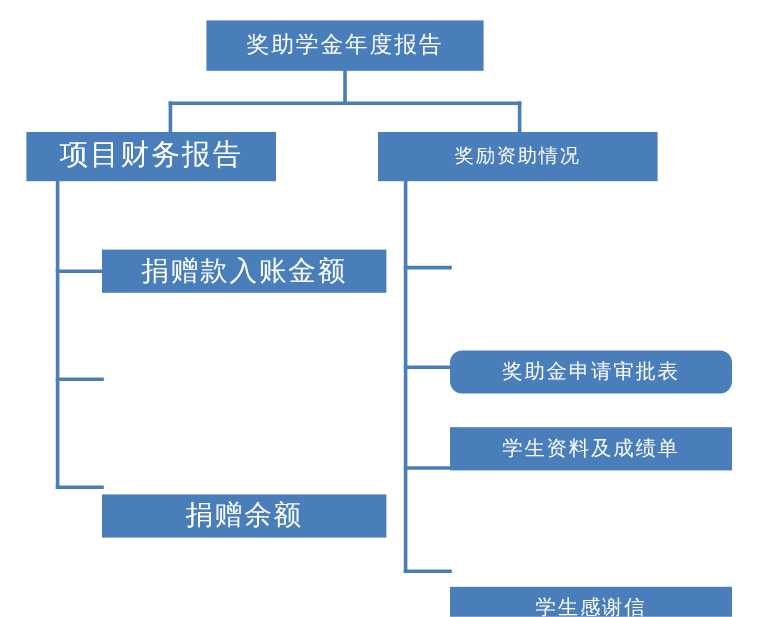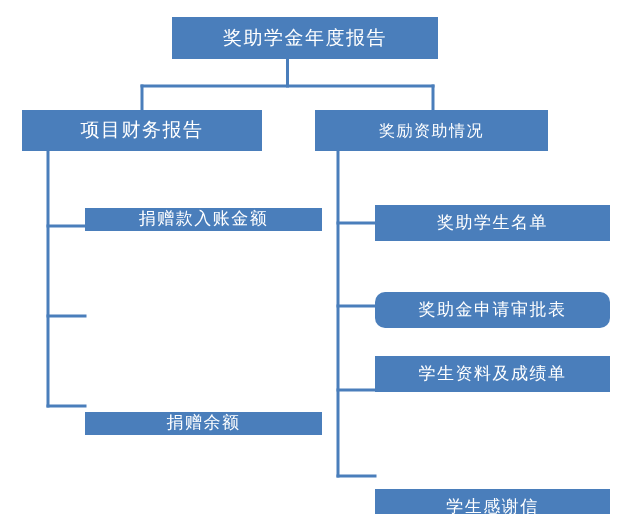"奖助学金年度报告" .node-root { width: 266px -> 231px }
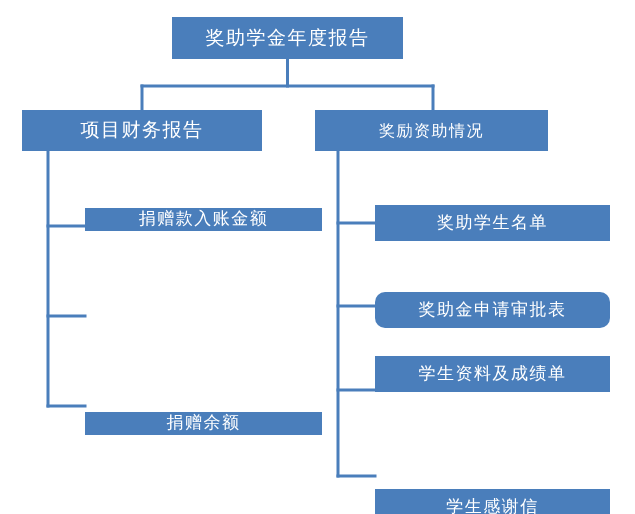"项目财务报告" .node-l2-left { font-size: 19px -> 24px; width: 240px -> 208px }
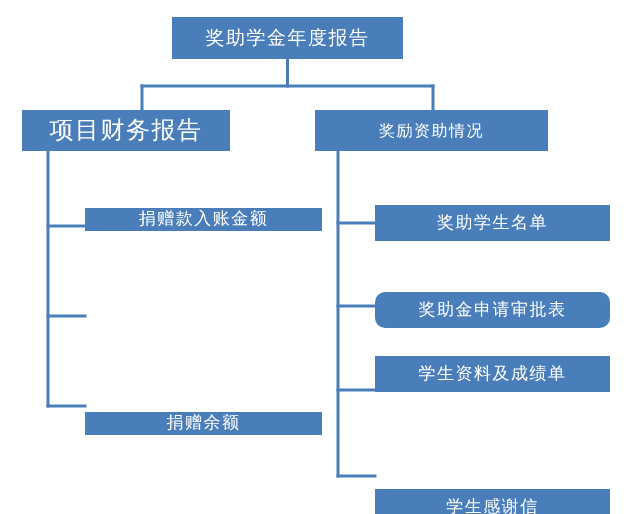"捐赠款入账金额" .node-leaf-left { font-size: 17px -> 23px; height: 23px -> 36px }
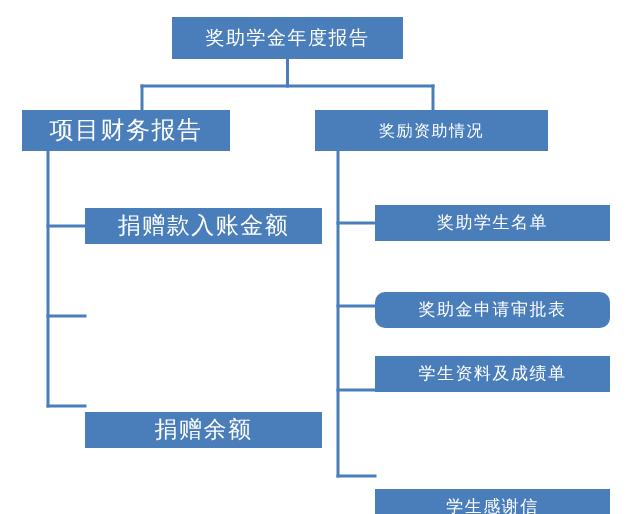"奖助学生名单" div.node { html: <div>奖助学生名单</div> -> none }
